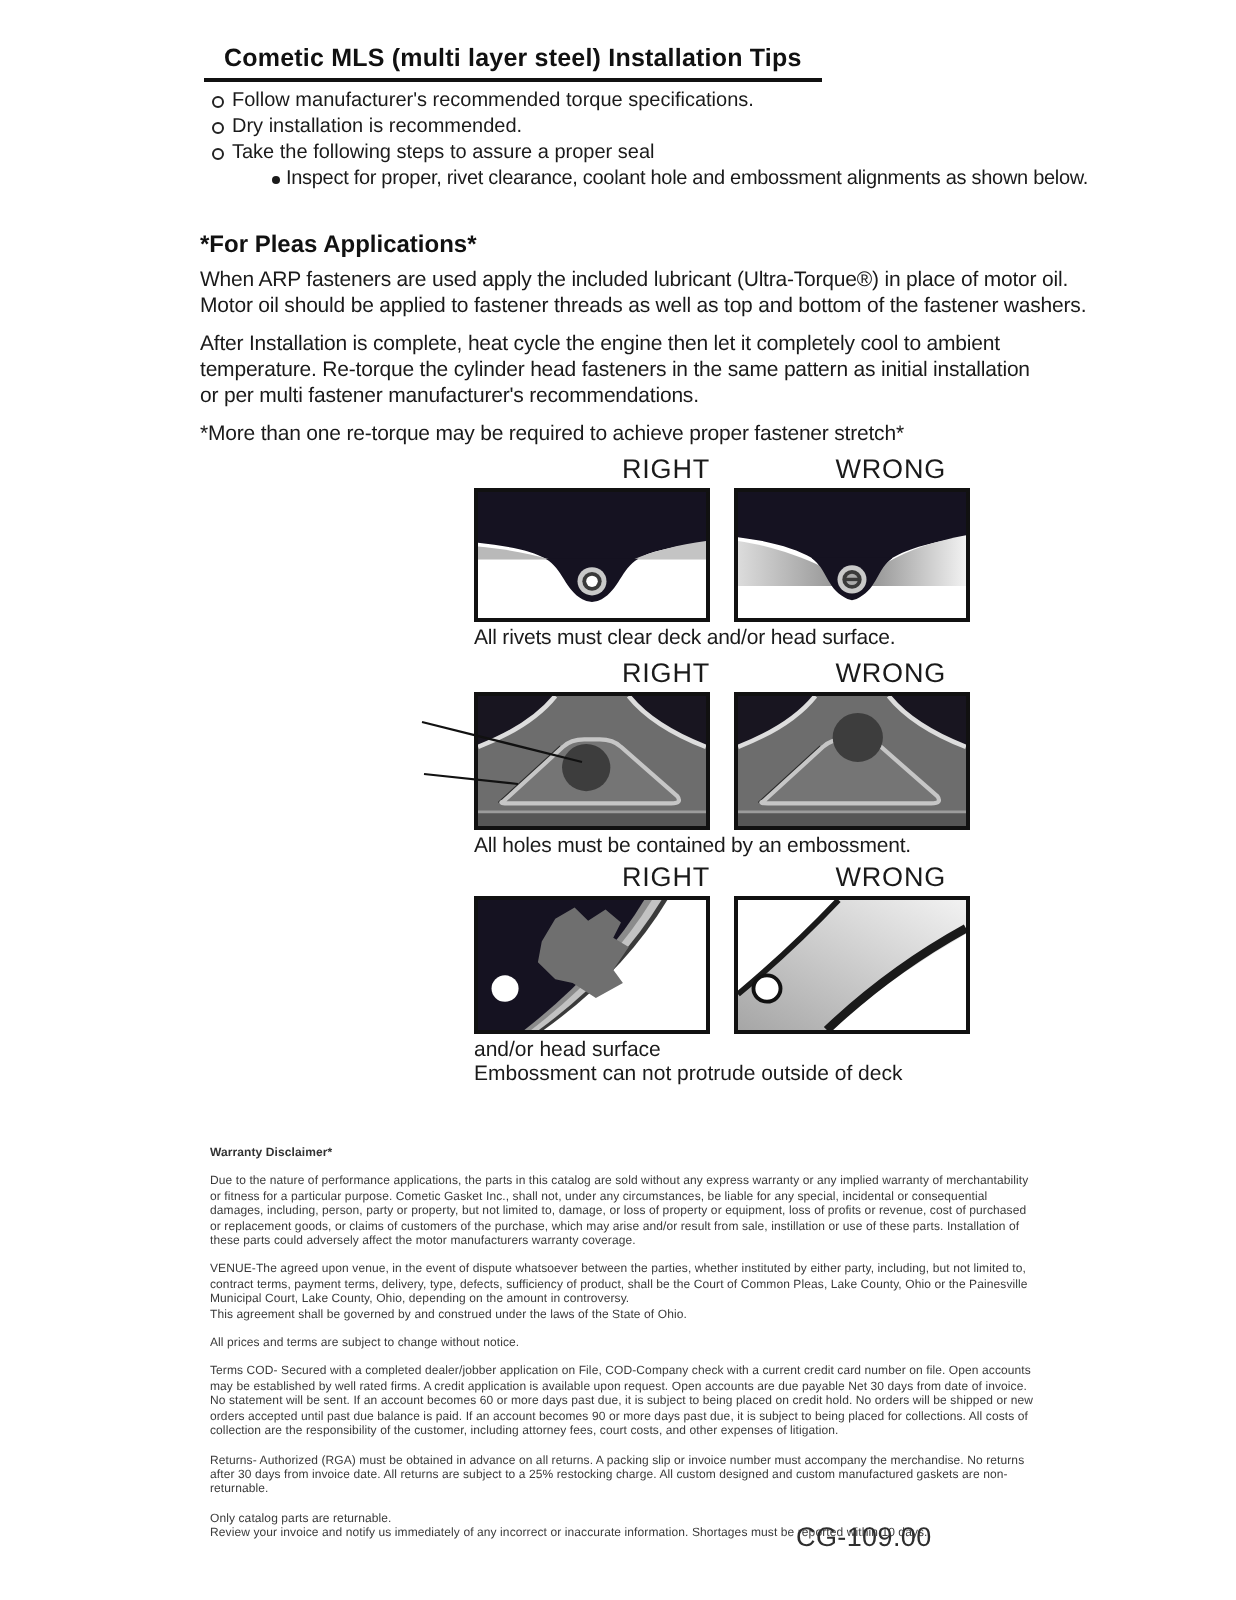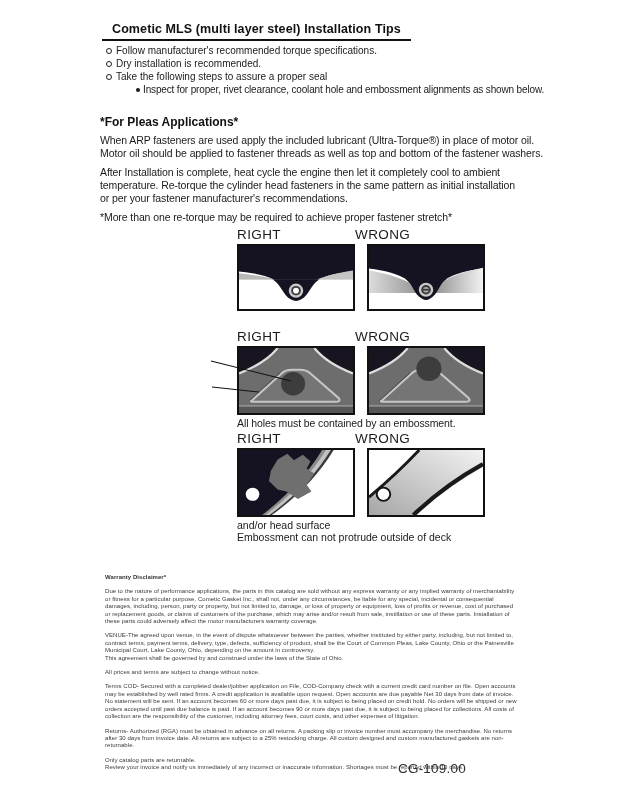"or per your fastener manufacturer's" div.dline { text: your -> multi }
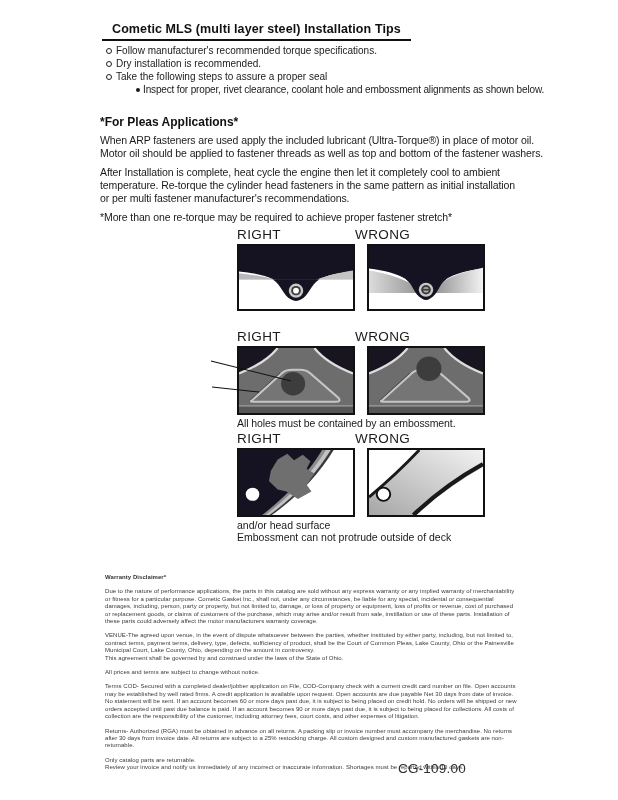"RIGHT" .lab { text-align: left -> right }
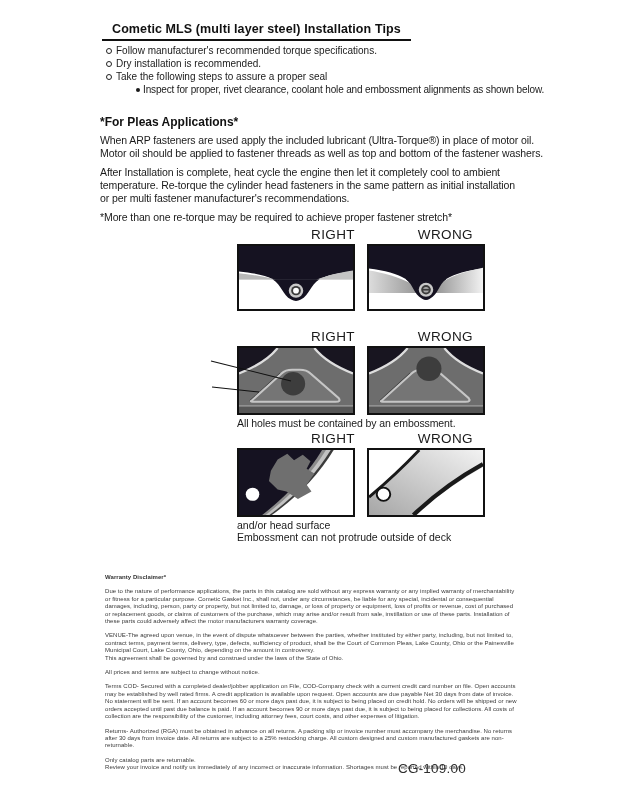"All rivets must clear deck" div.cap { html: none -> <div>All rivets must clear deck and/or head surface.</div> }
